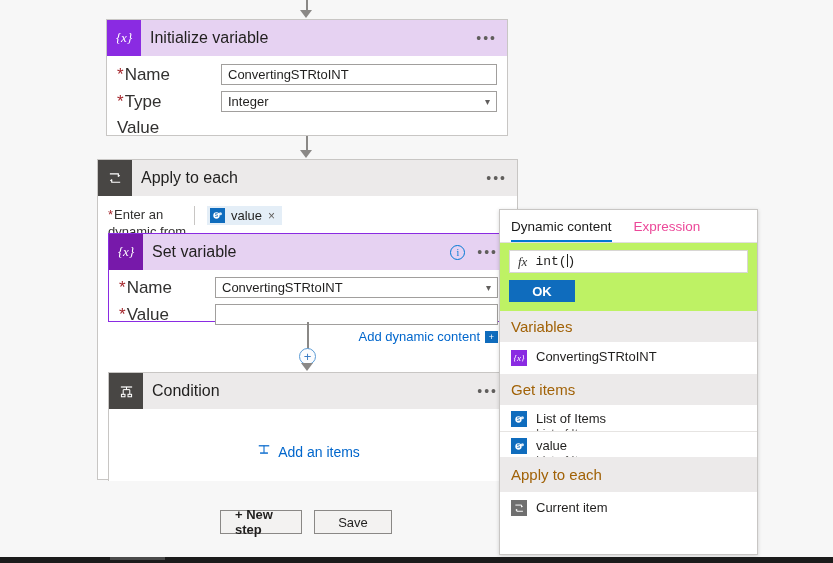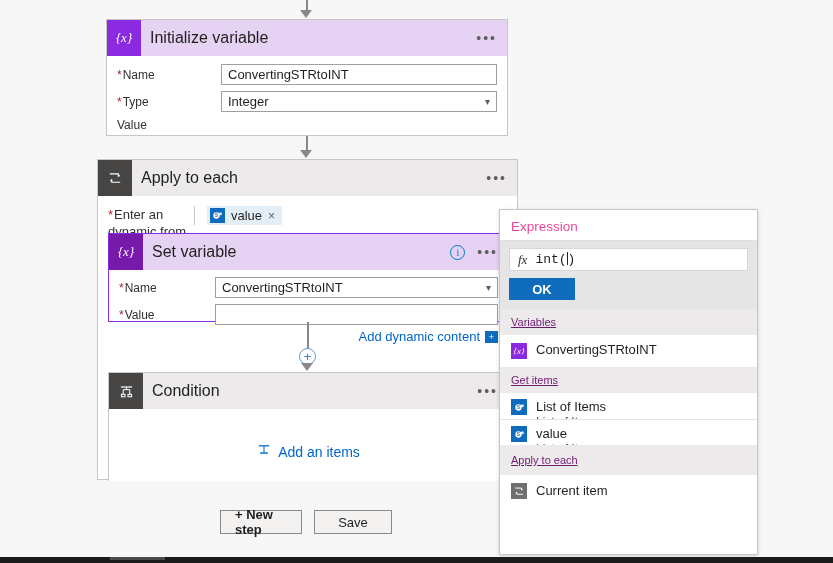"*Name" .row-label { font-size: 12px -> 17px }
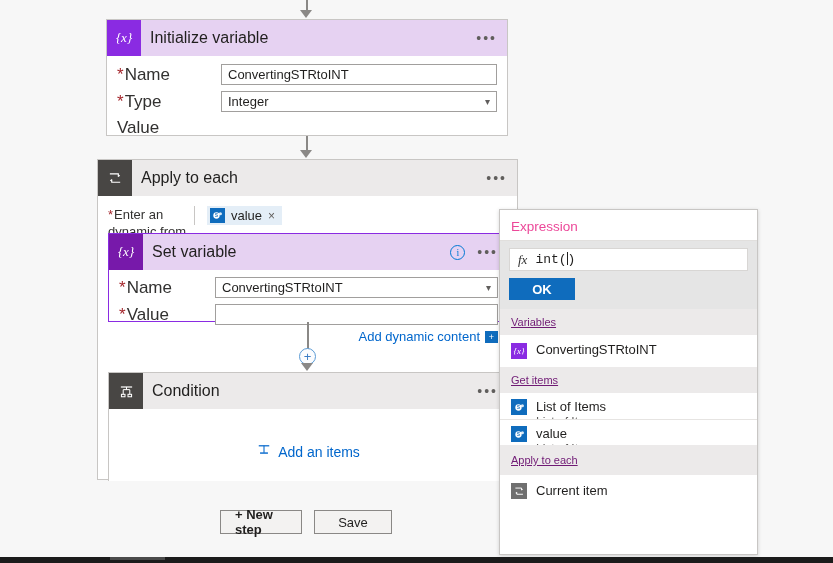"Dynamic content" div.dc-tab { html: none -> <div>Dynamic content</div> }
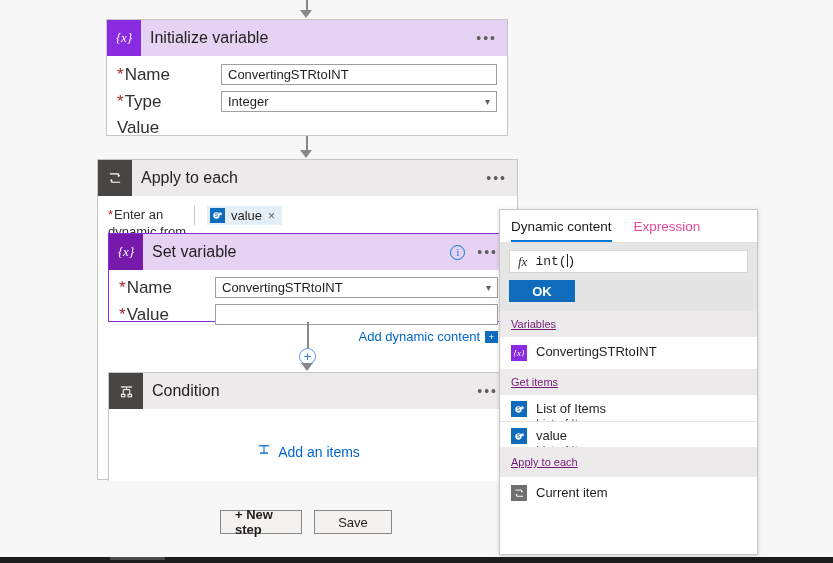"fx" .expr-area { background: #e5e5e5 -> #bef264 }
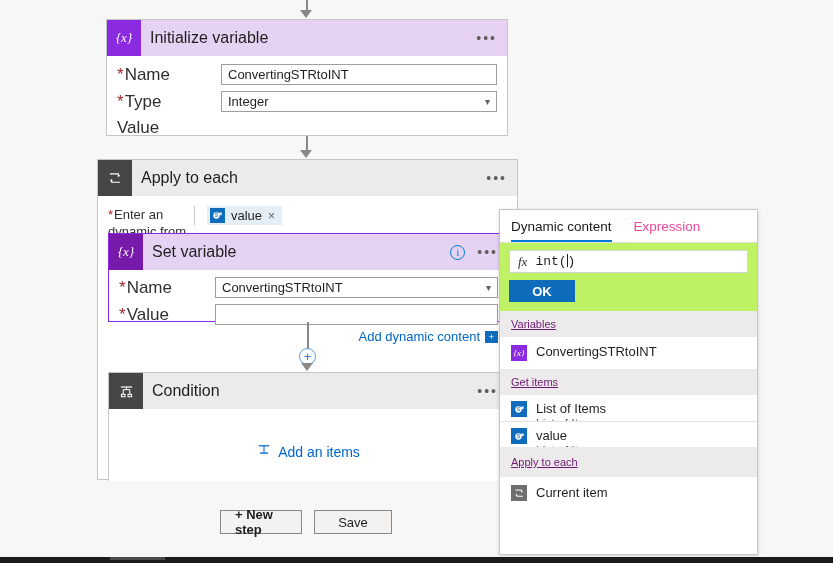"Variables" .dc-group { color: #701a75 -> #a16207; font-size: 11px -> 15px; text-decoration: underline -> none }
